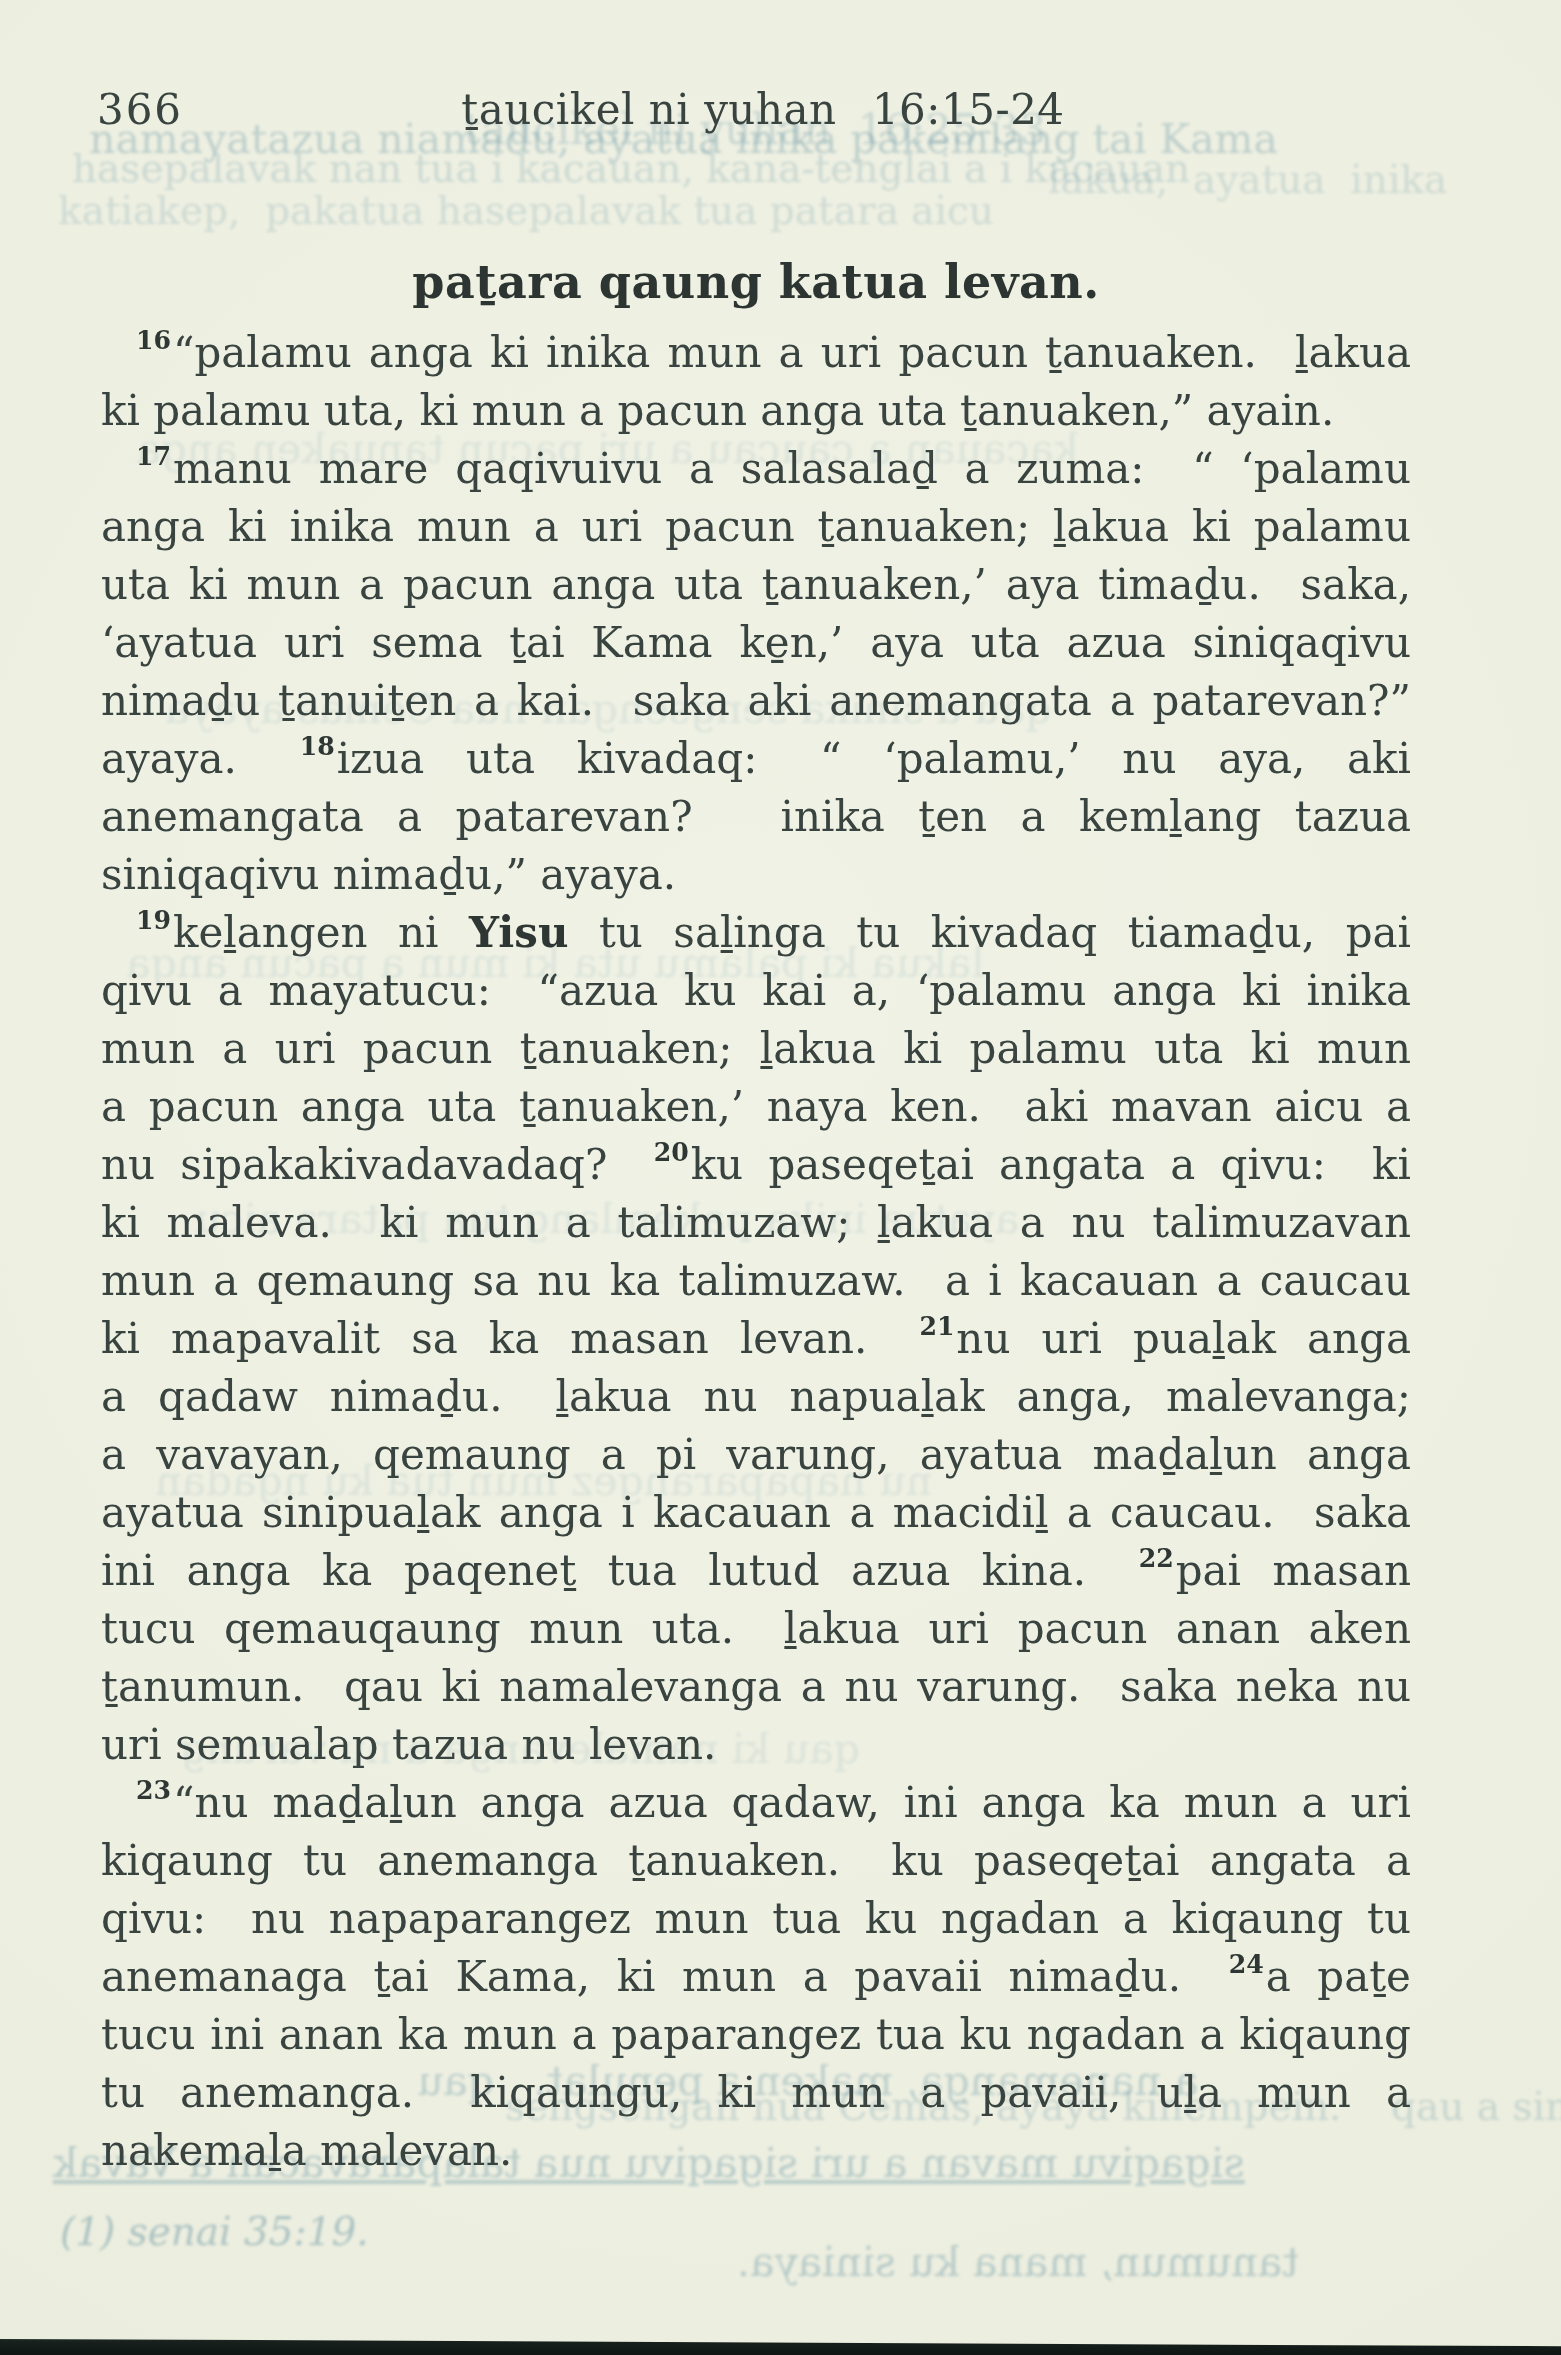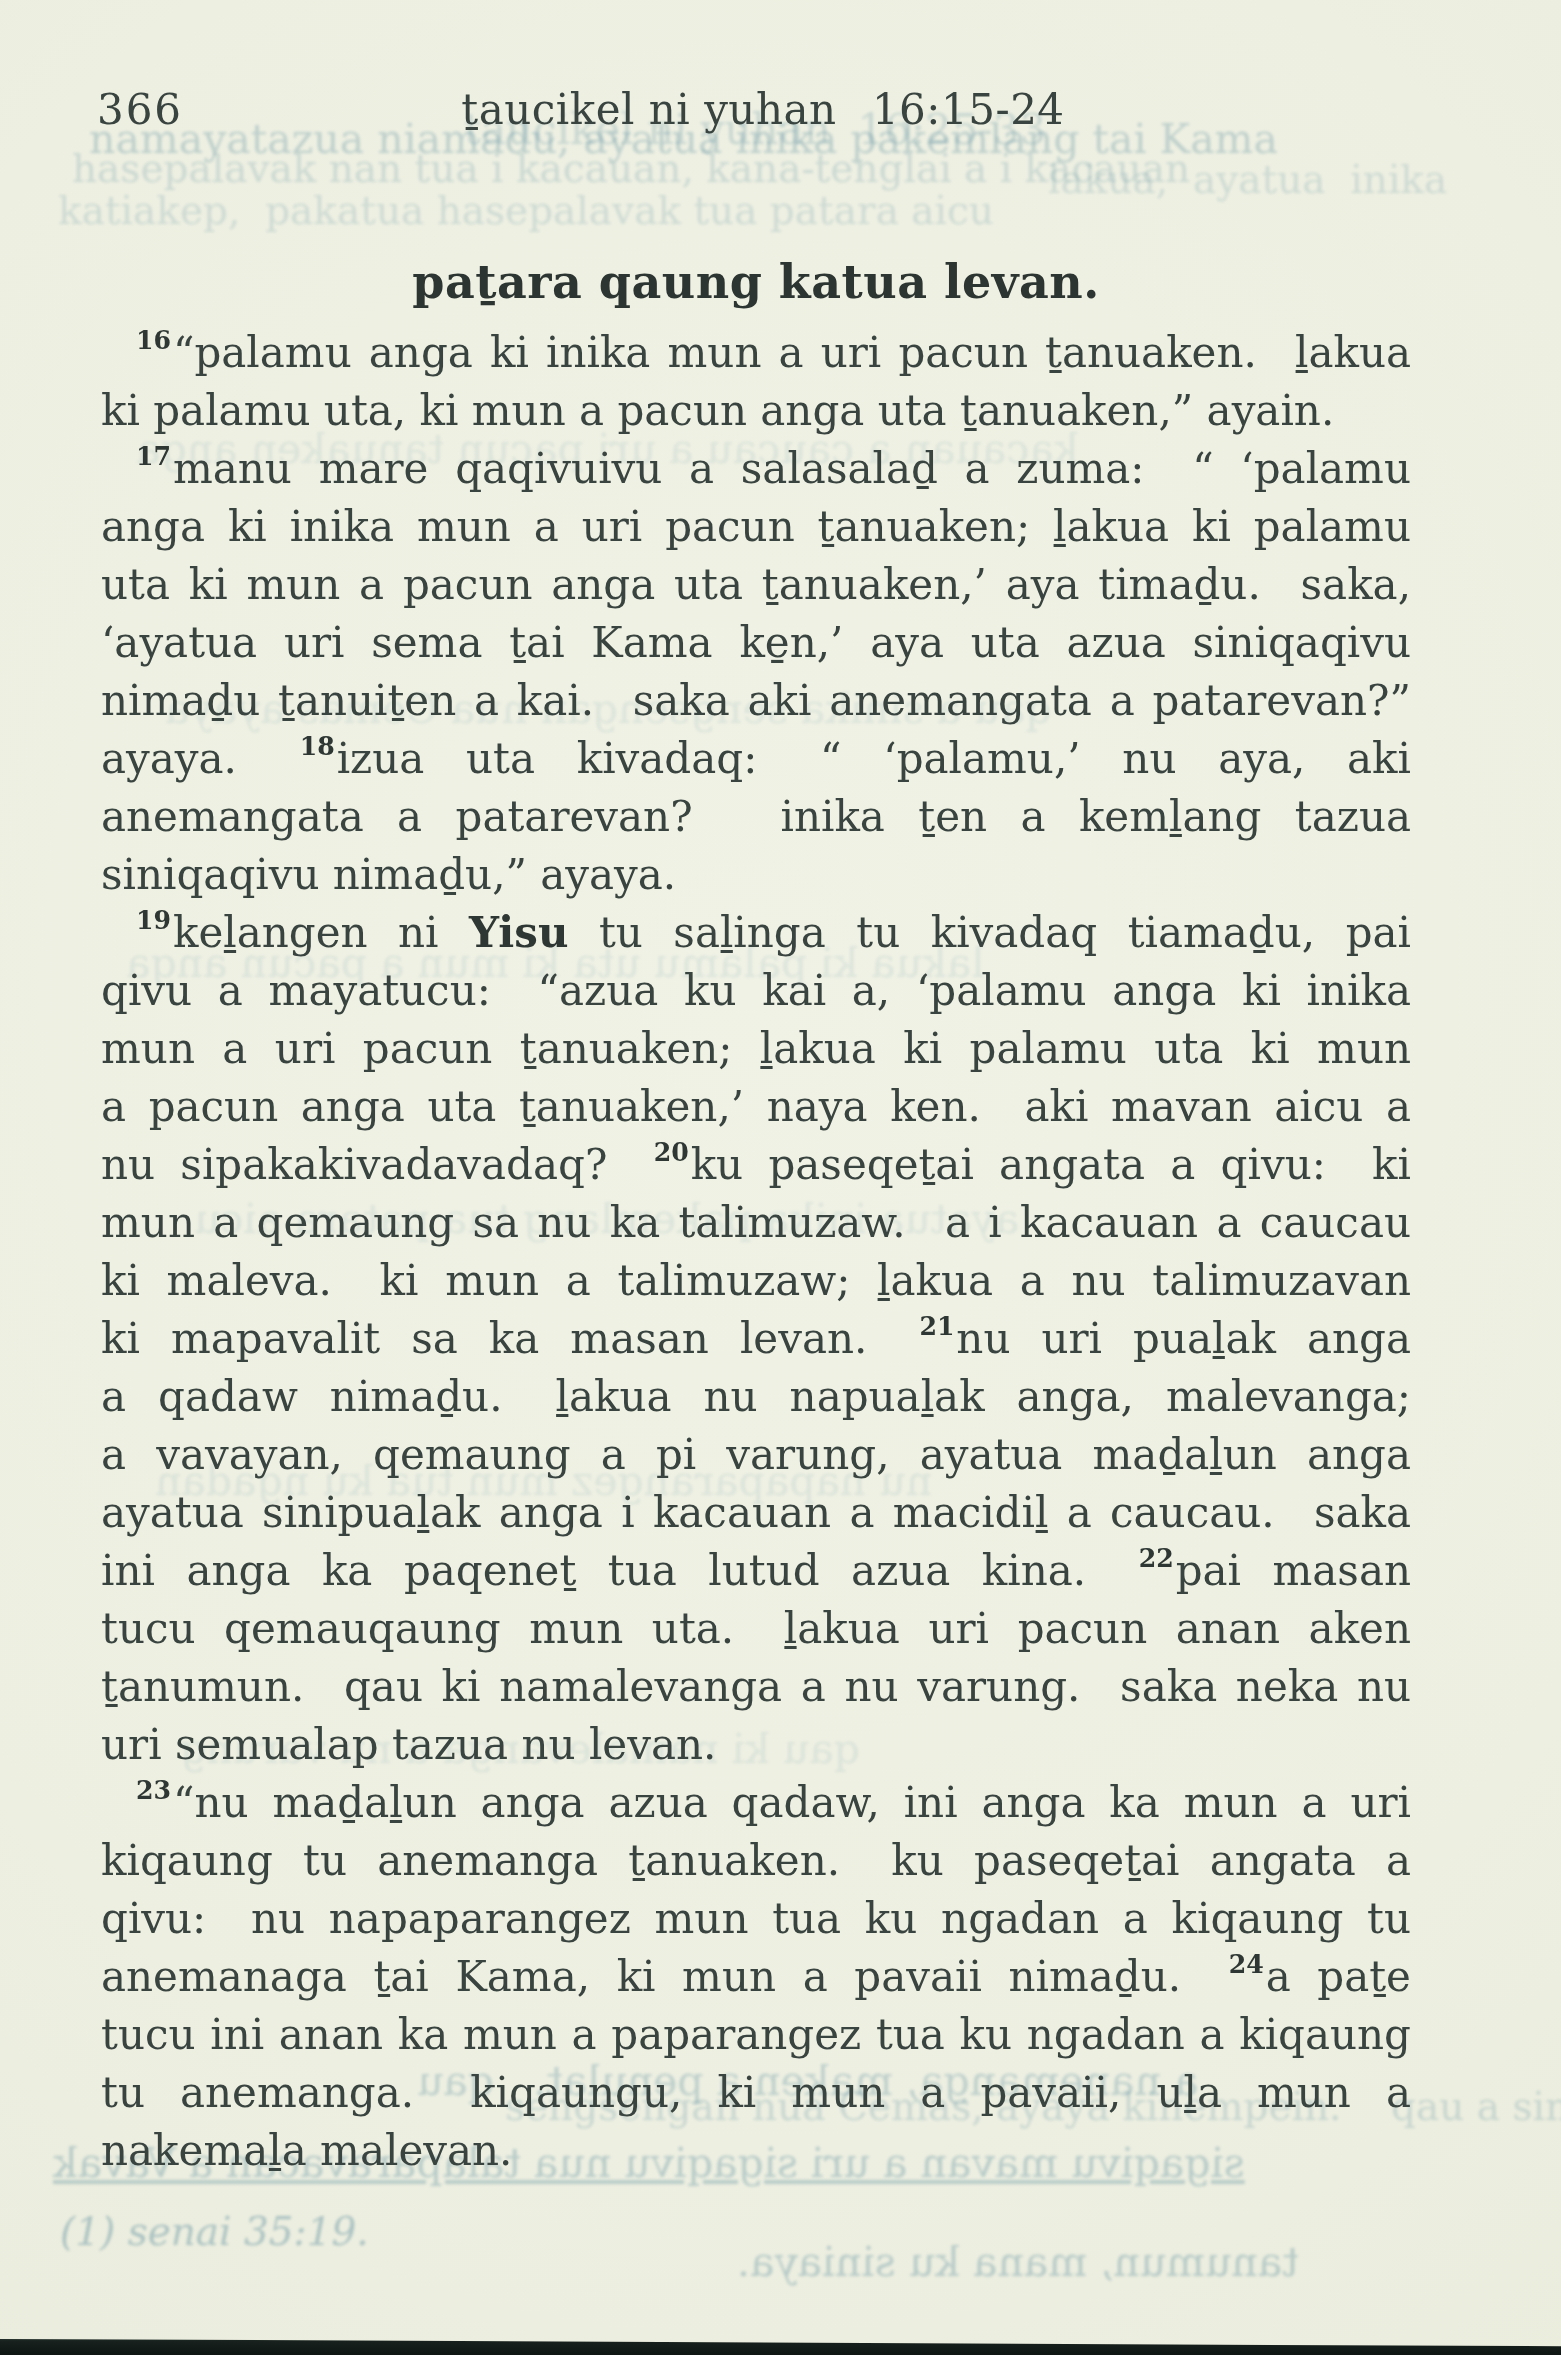"mun a qemaung sa nu" div.text-line { order: before "ki maleva. ki mun a" -> after "ki maleva. ki mun a" }
